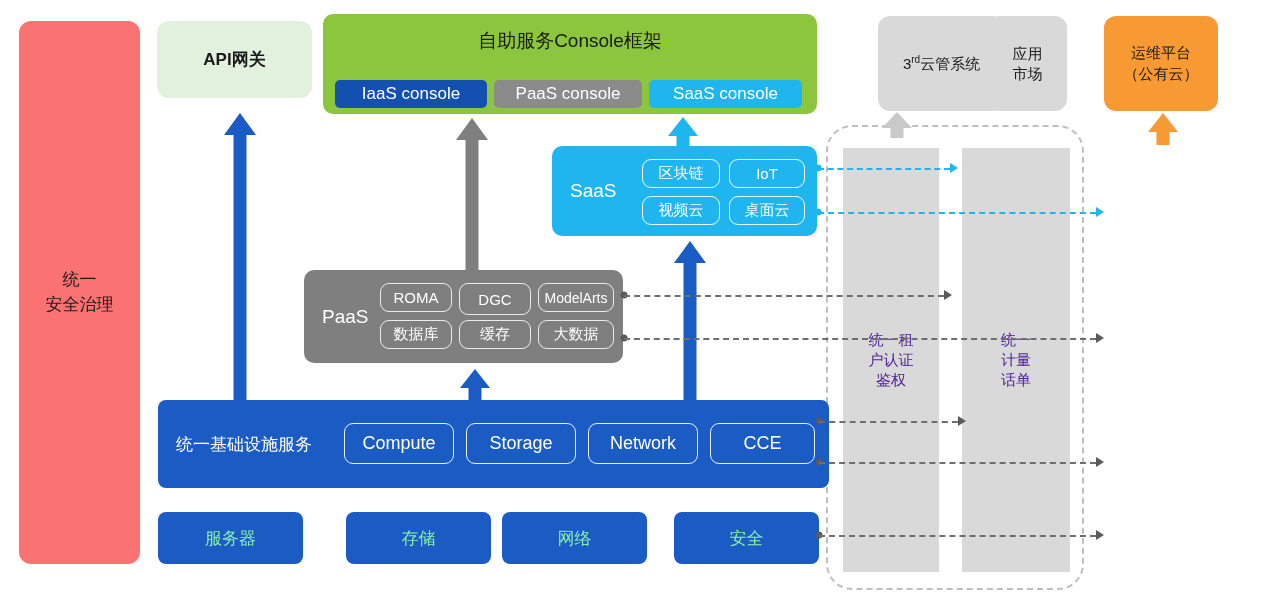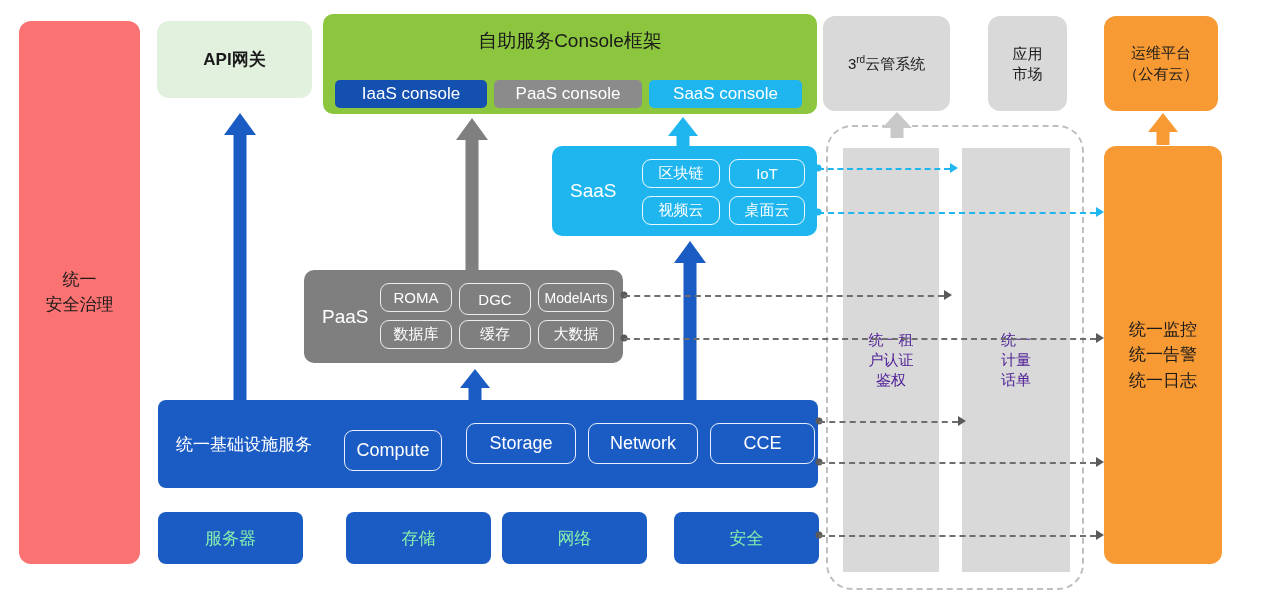"3rd云管系统" div.box { left: 823px -> 878px }
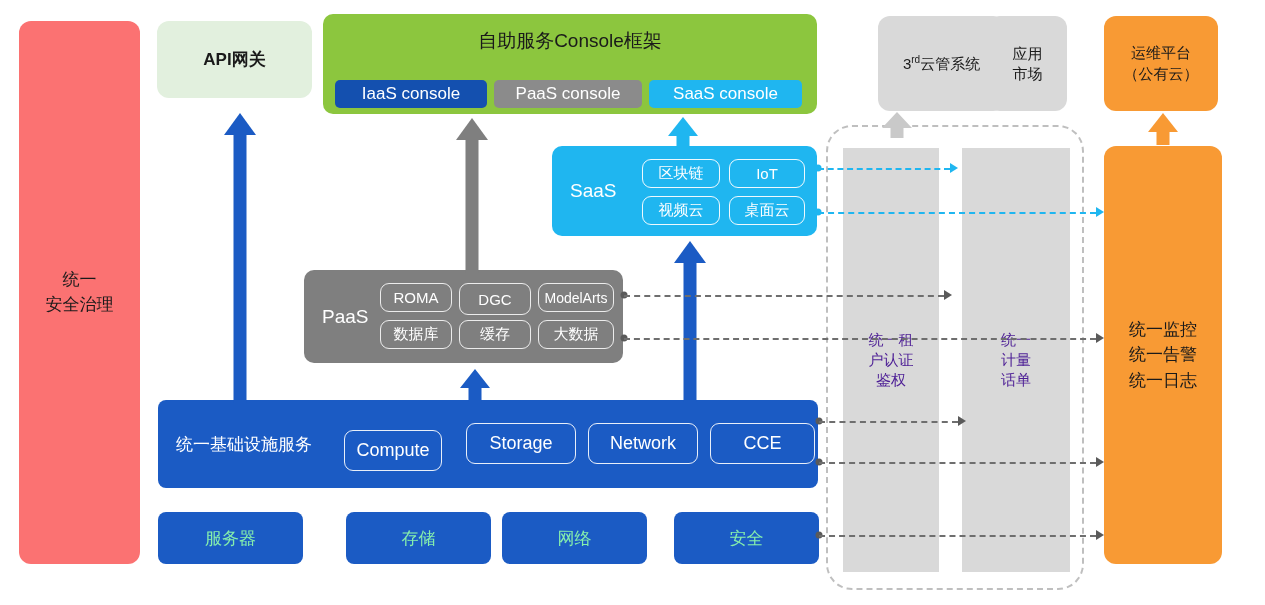"统一监控" div.box { html: <div> <span>统一监控</span> <span>统一告警</span> <span>统一日志</span> </div> -> none }
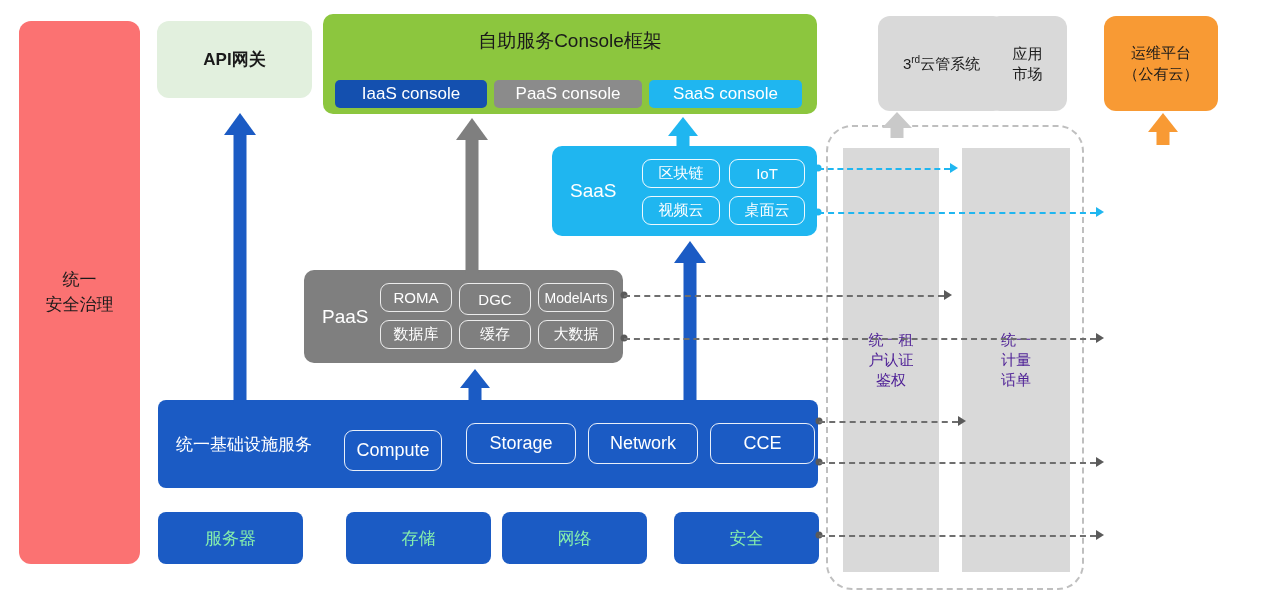"统一基础设施服务" div.infra-bar { padding-left: none -> 11px }
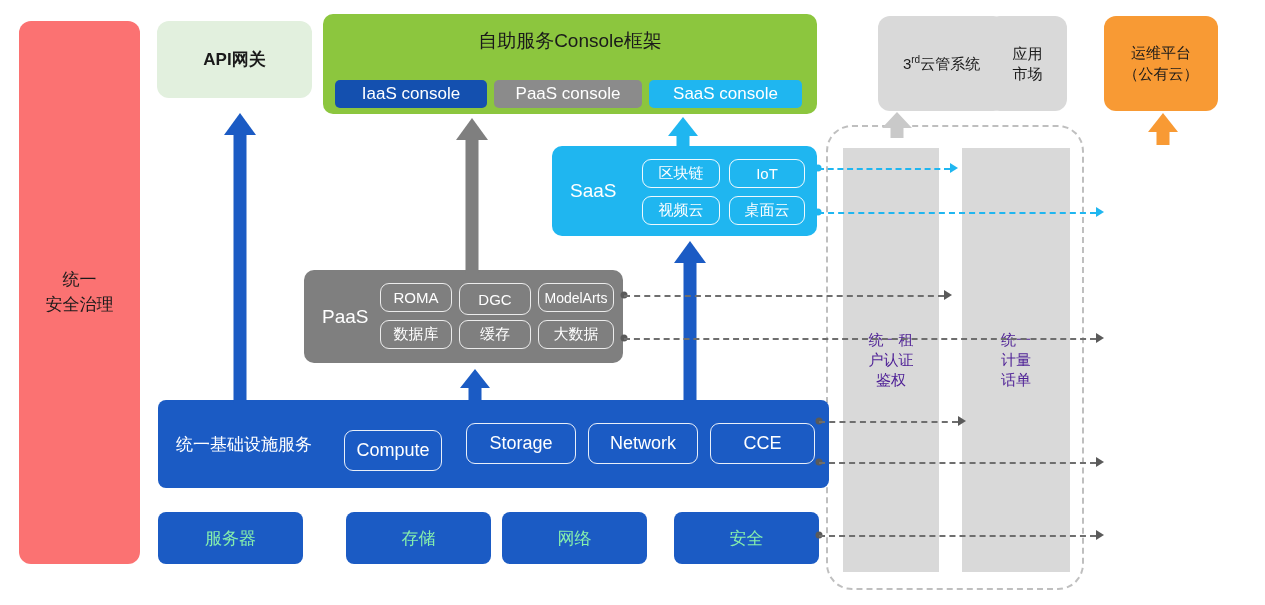"Compute" div.infra-chip { top: 30px -> 23px; width: 98px -> 110px }
